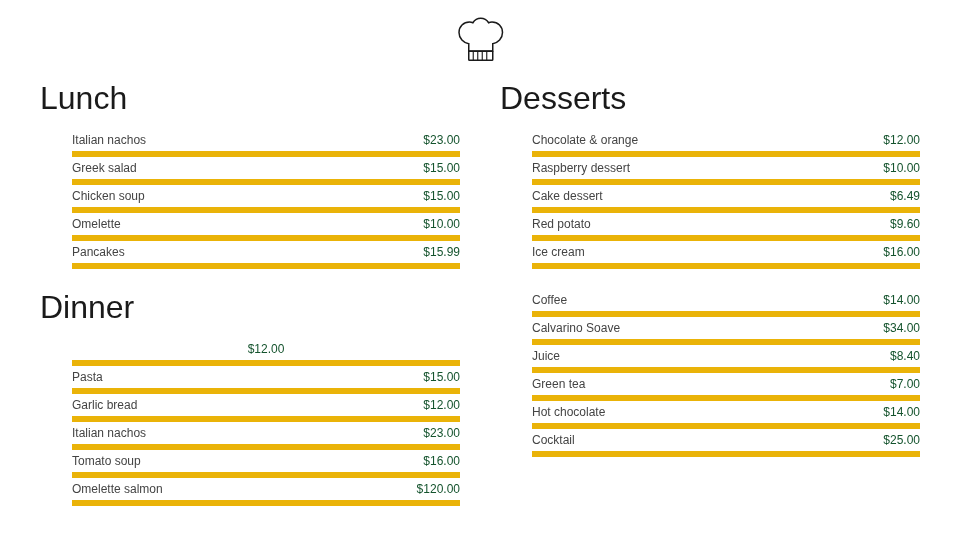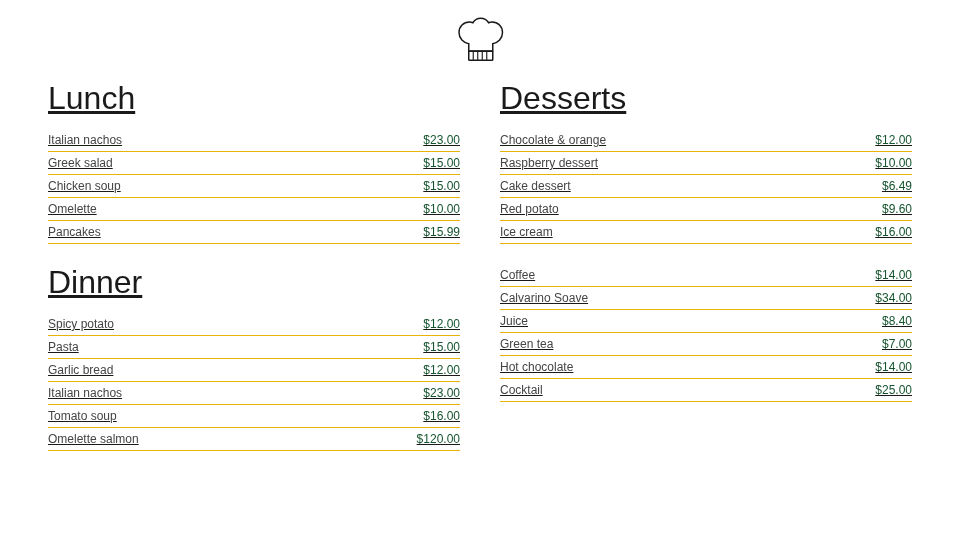"Lunch" .page-container { padding: 0 28px -> 0 20px; text-decoration: underline -> none }
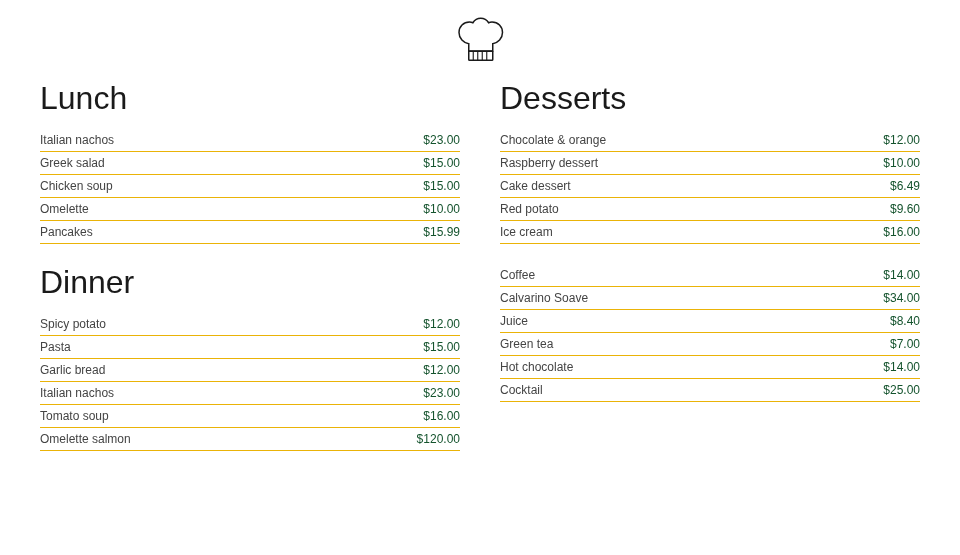"Italian nachos" .menu-item { border-bottom: 1px solid #eab308 -> 6px solid #eab308; margin-left: none -> 32px }
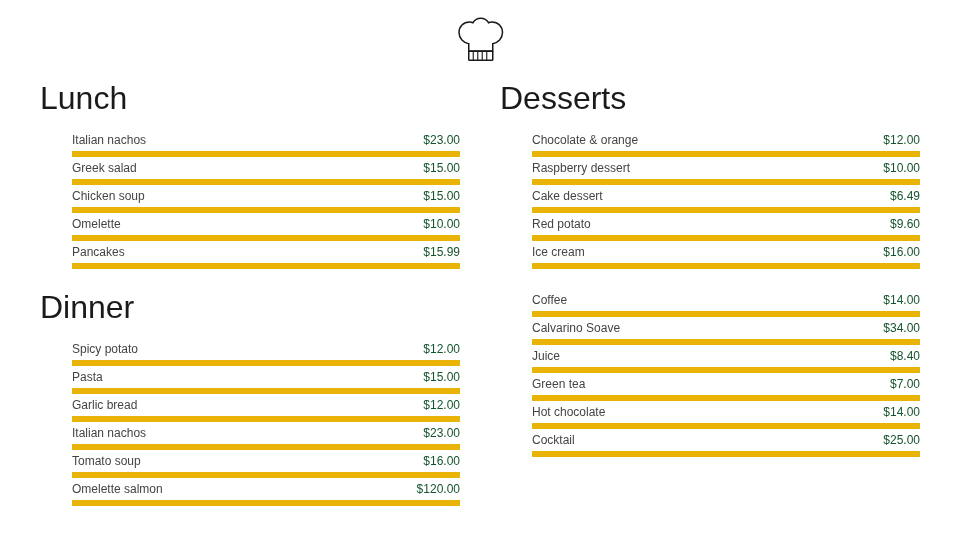"Spicy potato" span.item-name { html: <span>Spicy potato</span> -> none }
